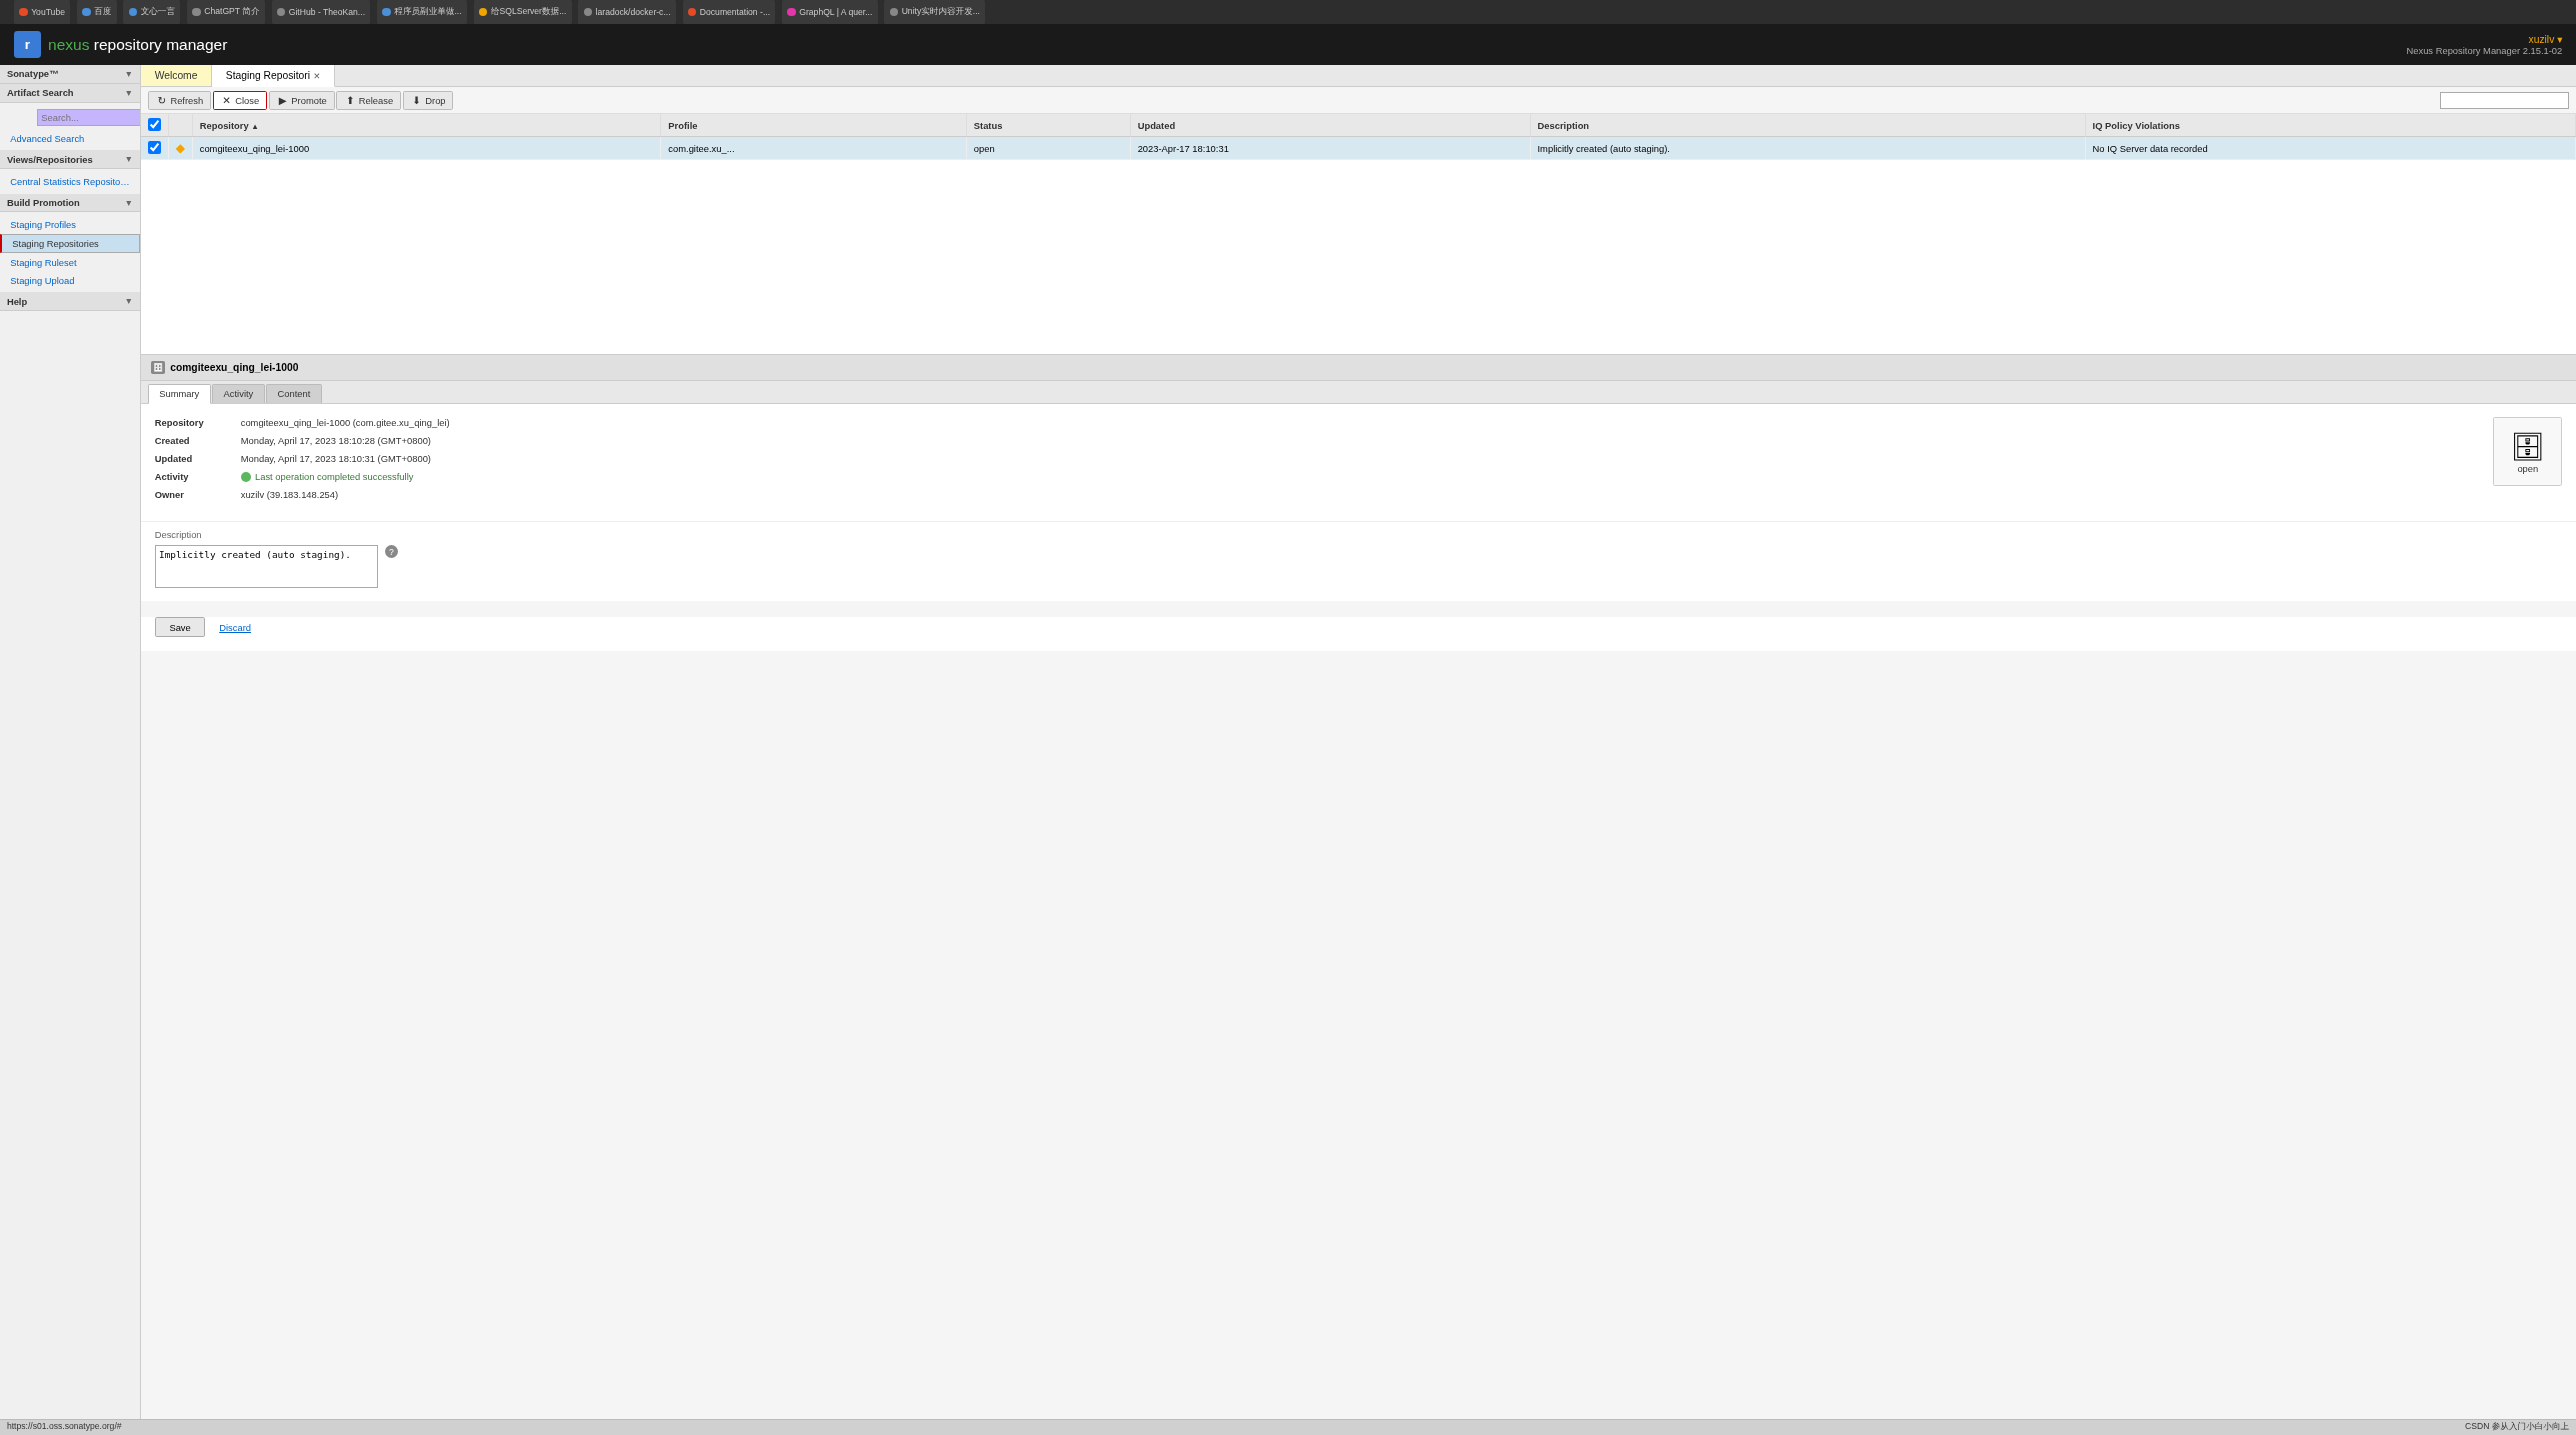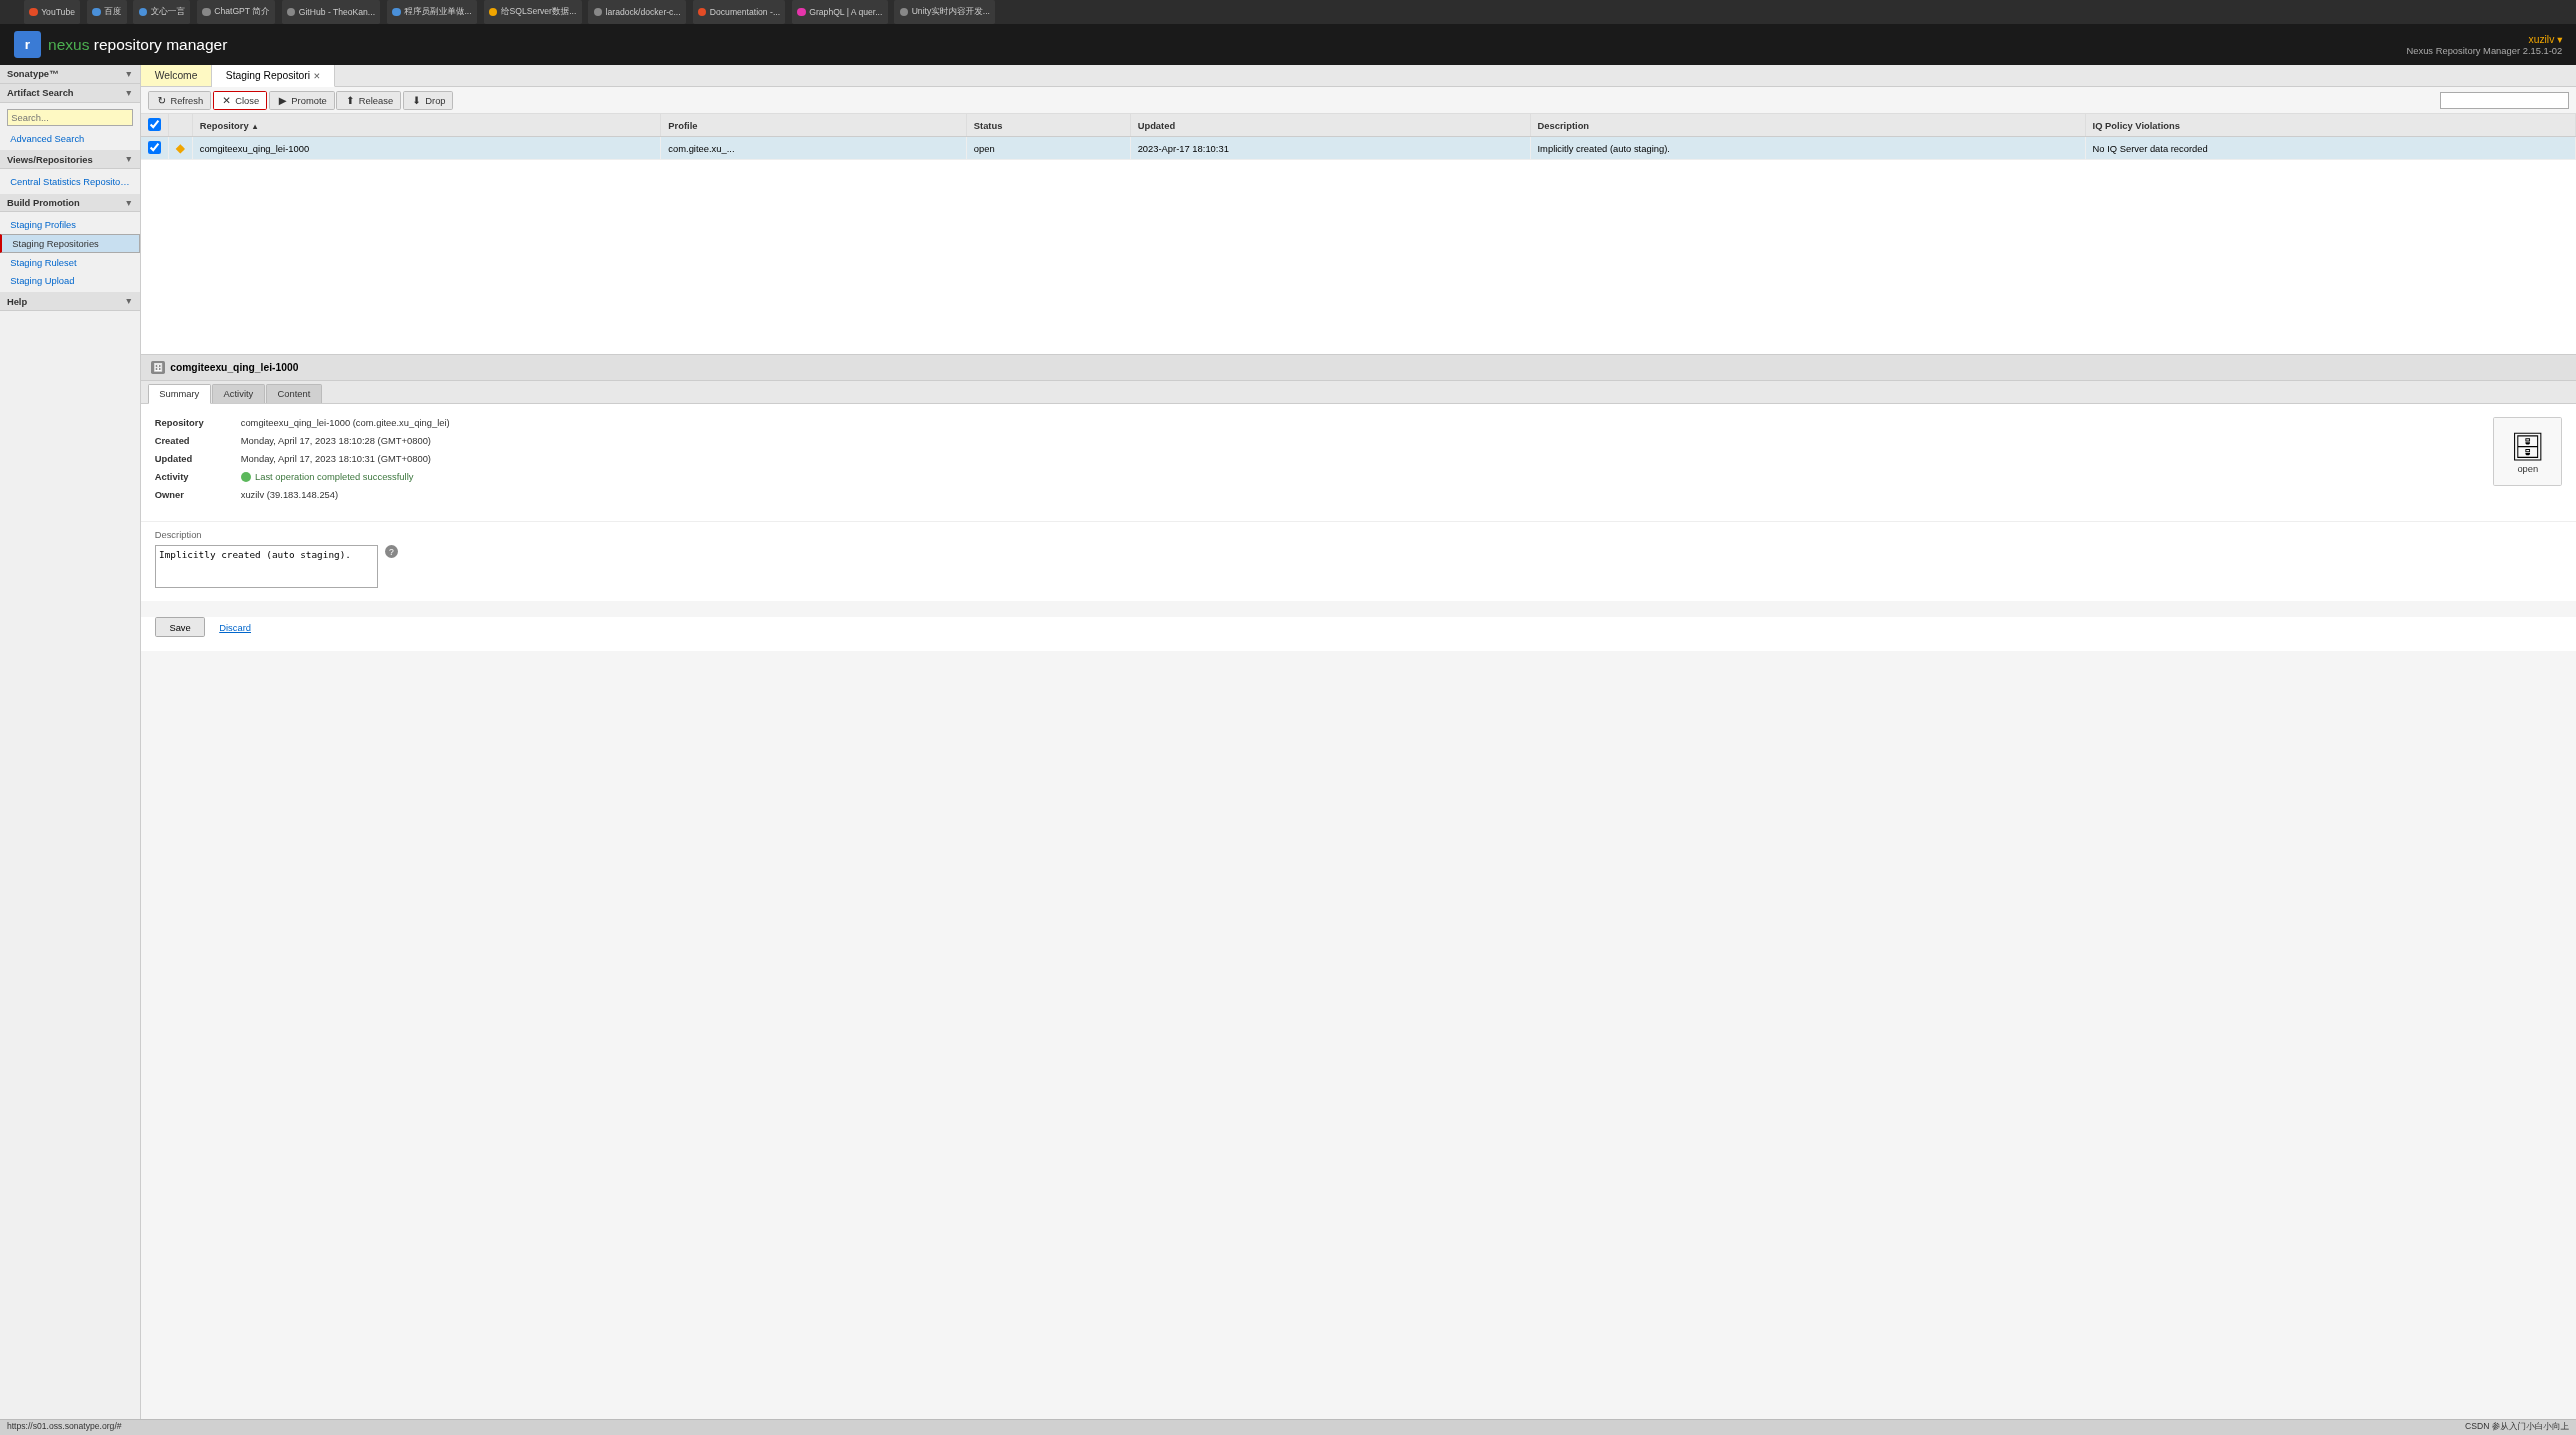"YouTube" .browser-bar { padding: 0 24px -> 0 14px }
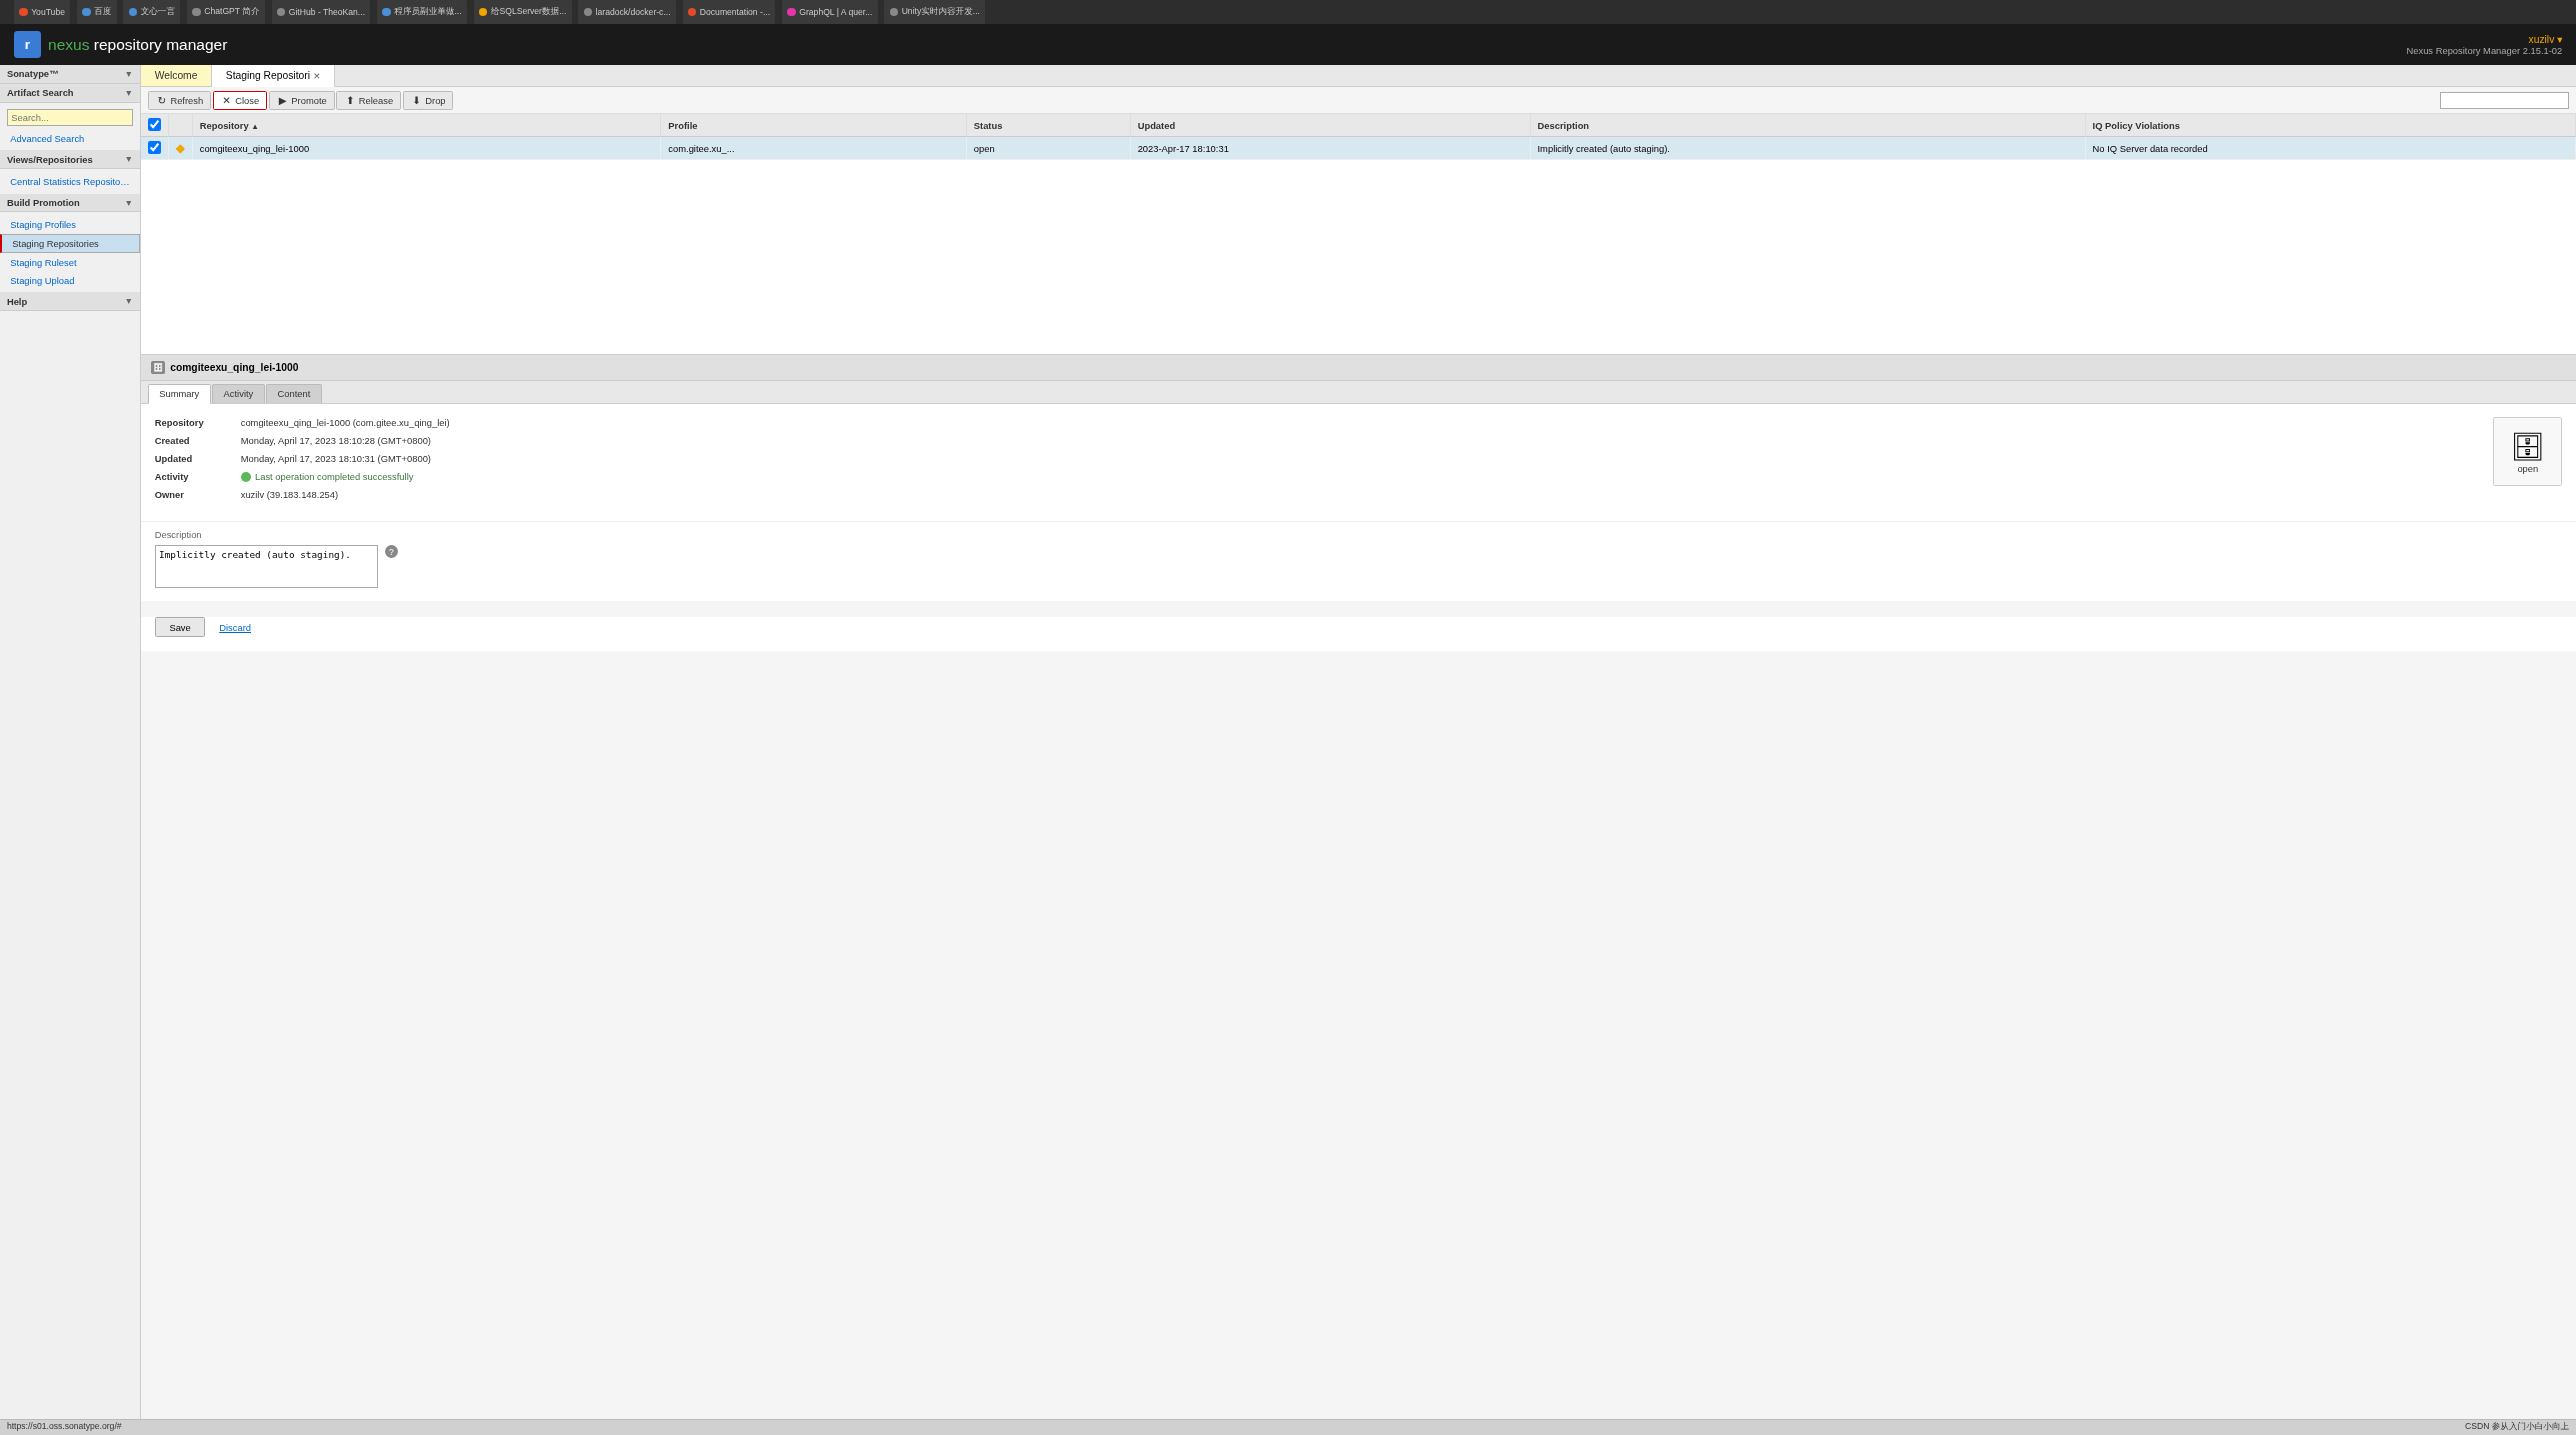"Search..." .sidebar-search input { background: #fef9c3 -> #c4b5fd; margin-left: none -> 30px }
